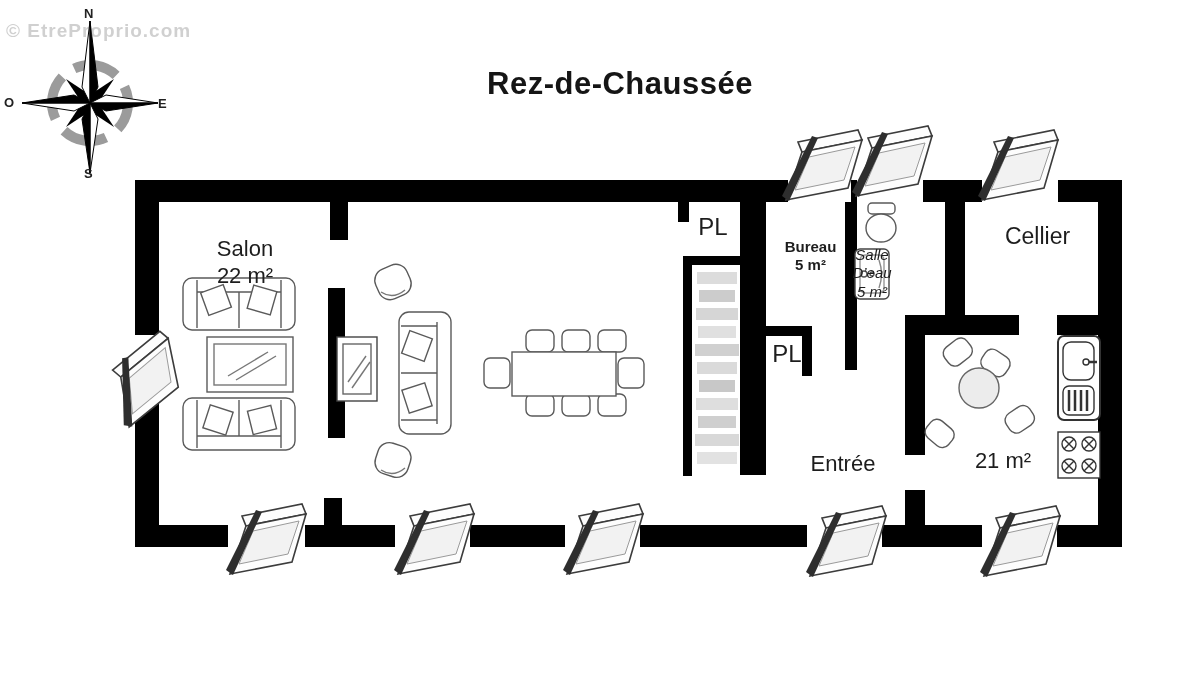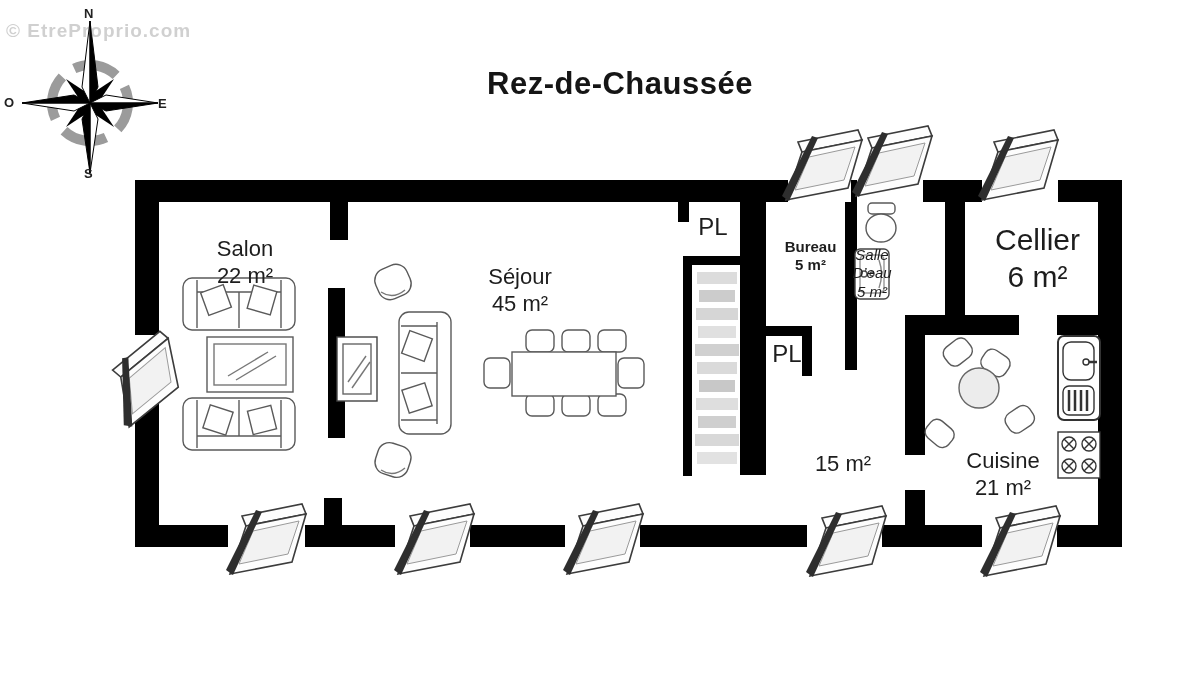"Cellier" #cellier-lbl { font-size: 30px -> 23px }
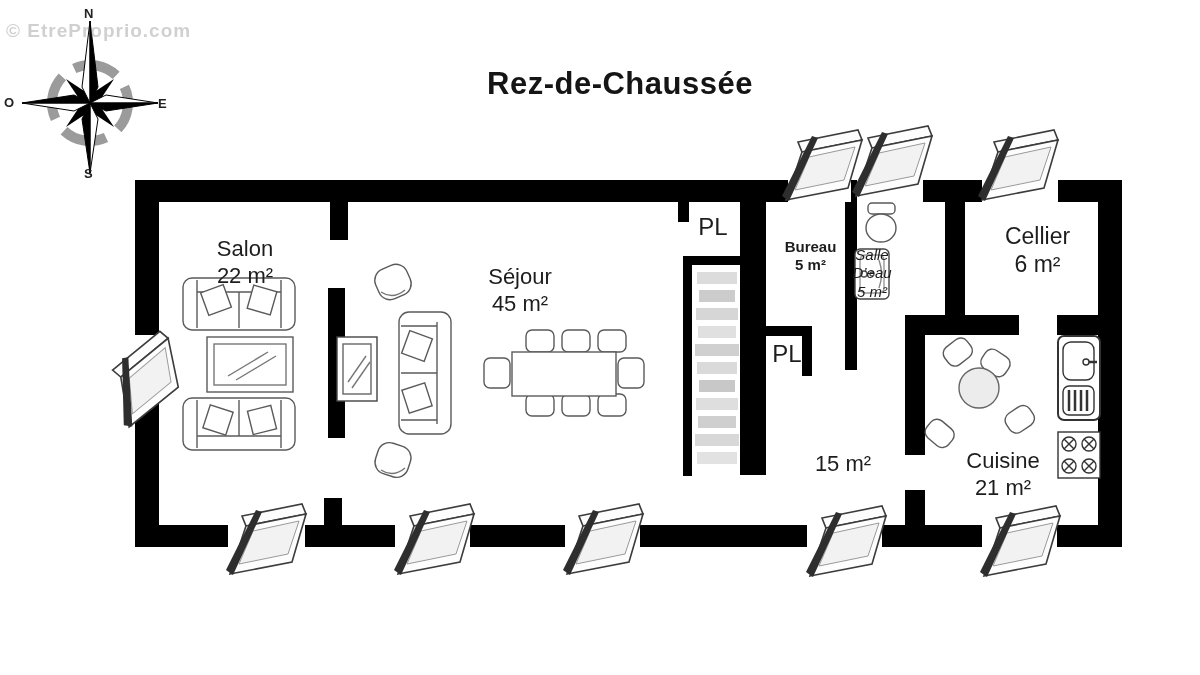"Séjour" div.lbl { html: <div> <div>Séjour</div> <div>45 m²</div> </div> -> none }
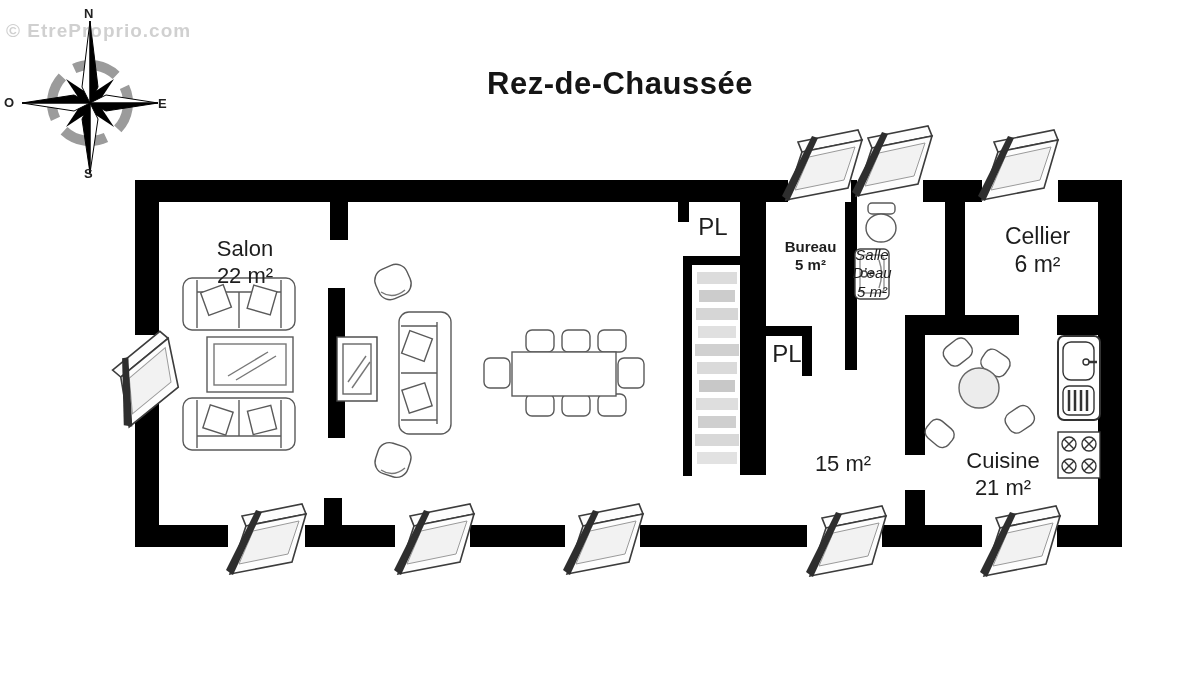"6 m²" div { html: <div>6 m²</div> -> none }
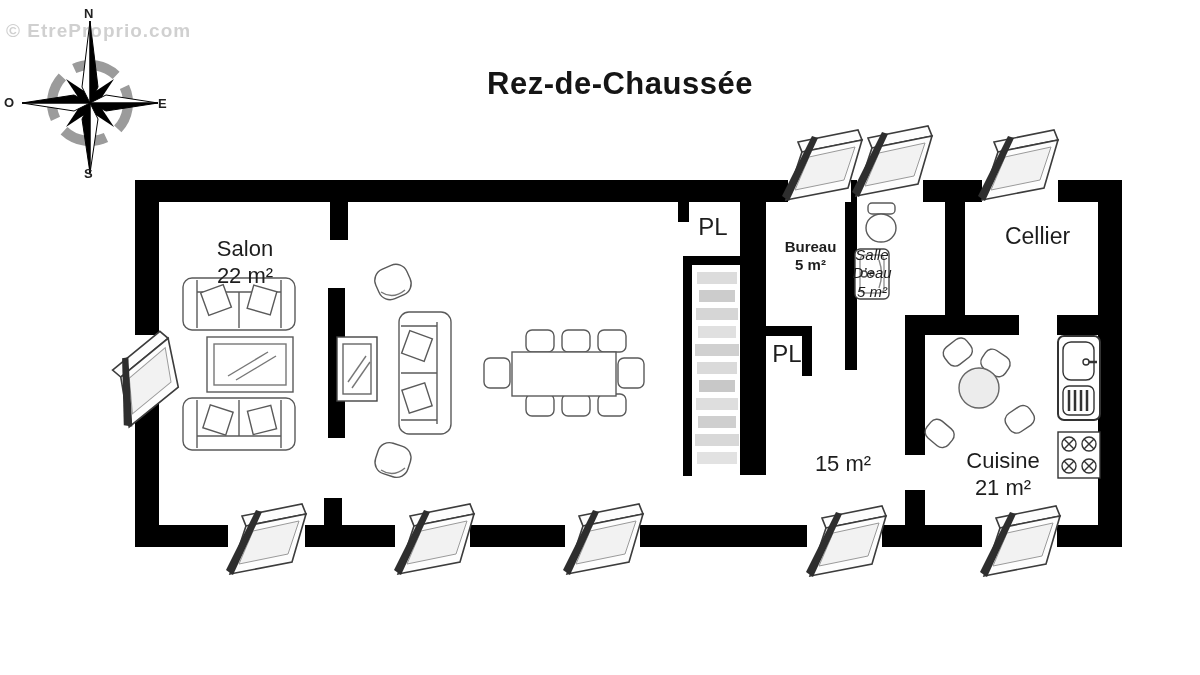"Entrée" div { html: none -> <div>Entrée</div> }
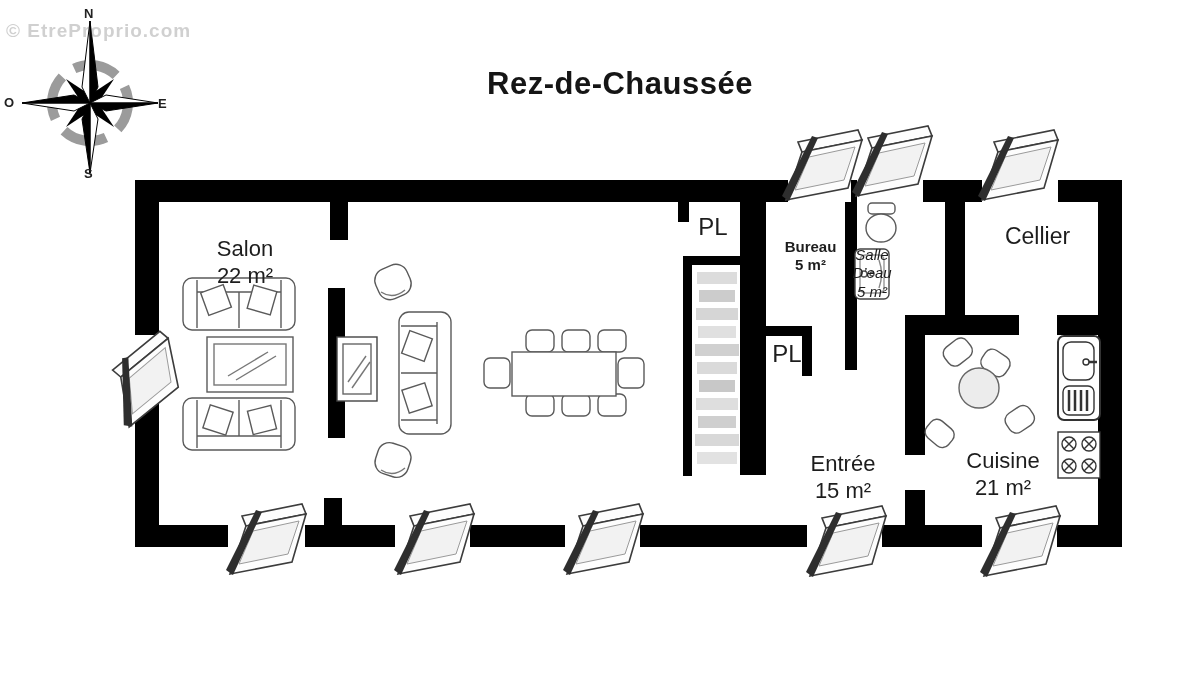"Cuisine" div { html: <div>Cuisine</div> -> none }
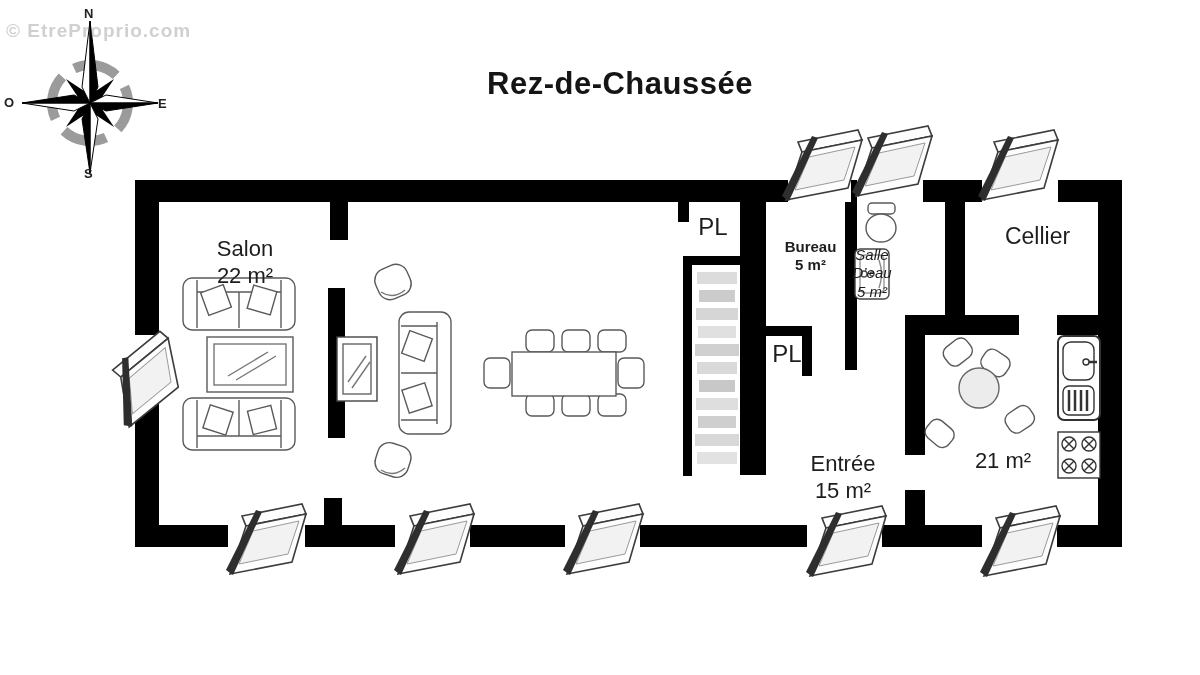"15 m²" div { html: <div>15 m²</div> -> none }
